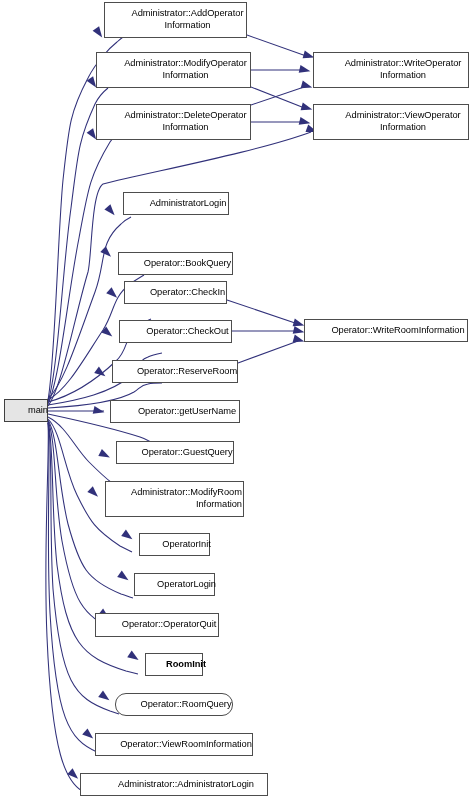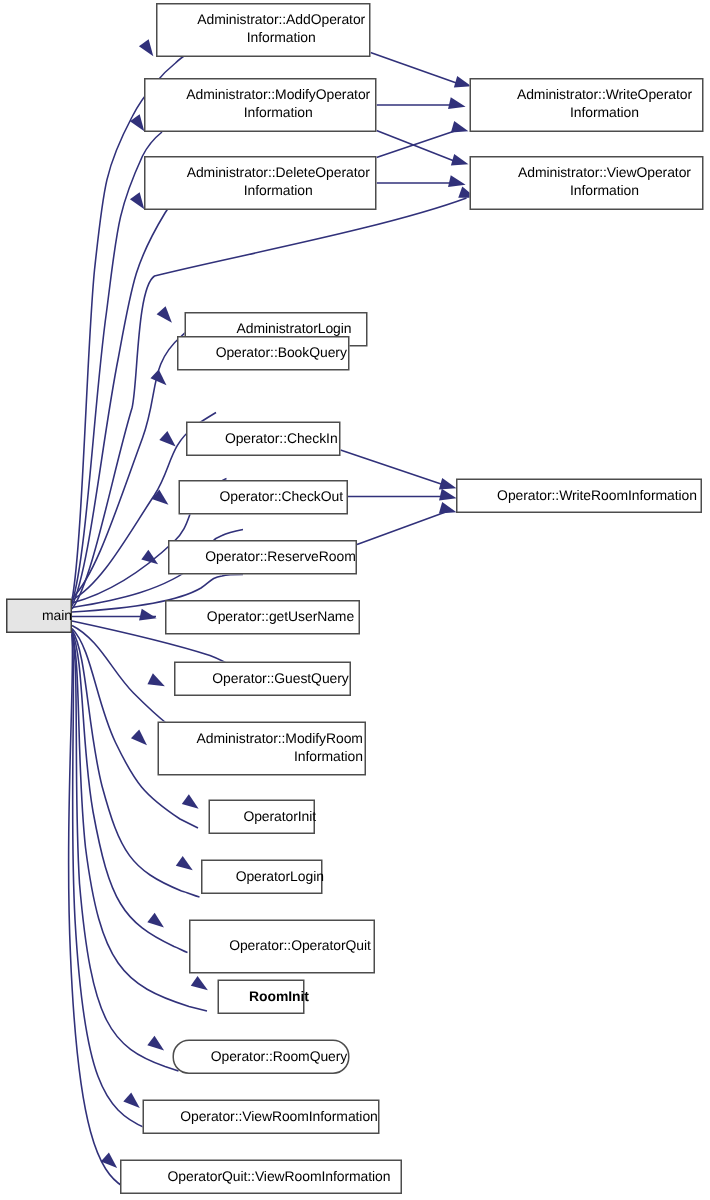"AdministratorLogin" div.node { margin-top: 16px -> none; width: 122px -> 106px }
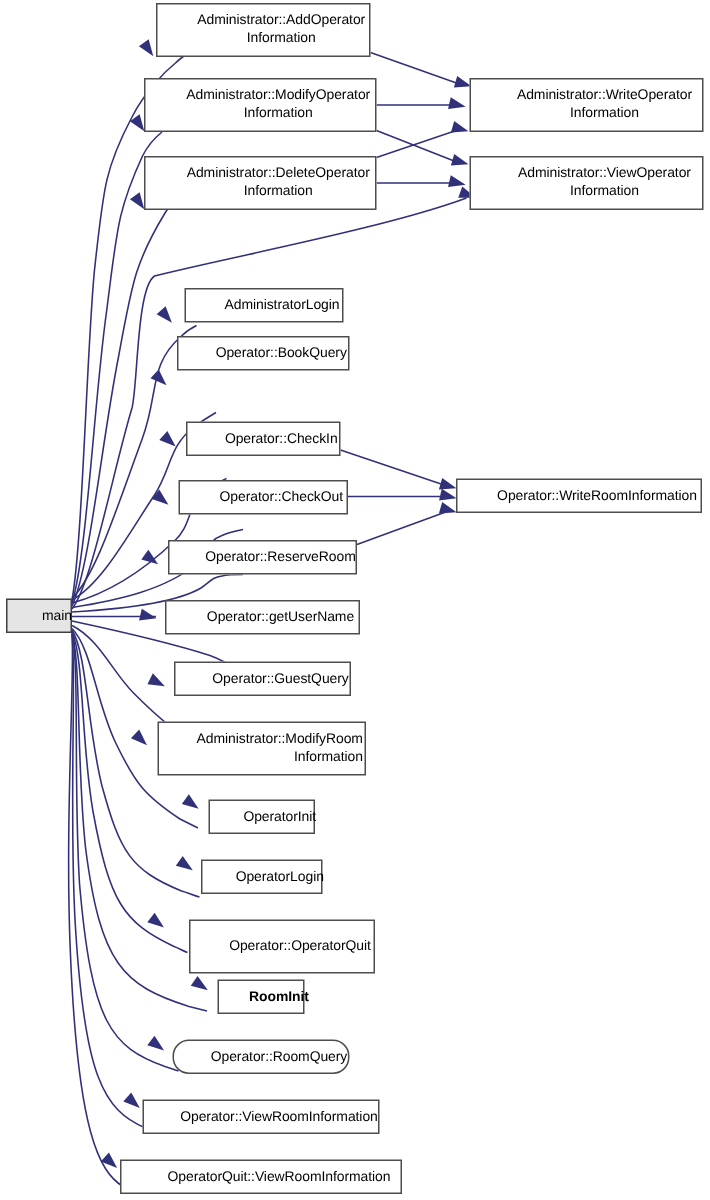"Operator::BookQuery" div.node { top: 224px -> 252px }
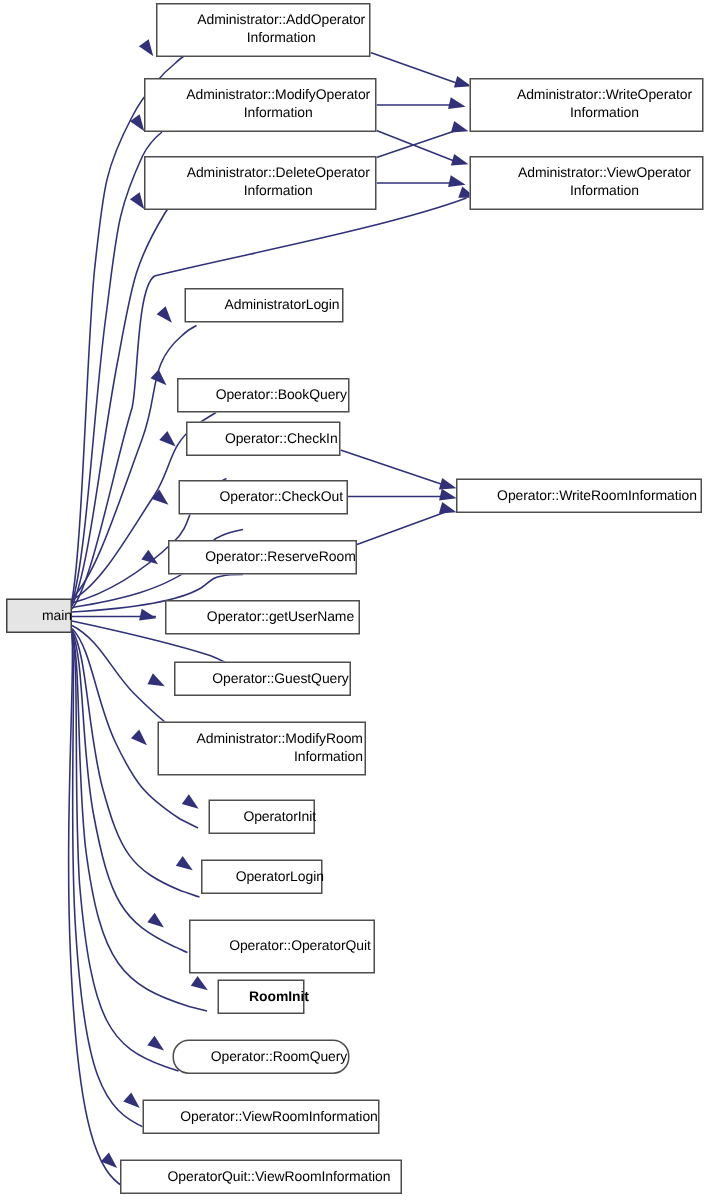"Operator::OperatorQuit" div.node { height: 36px -> 24px; left: 126px -> 95px }
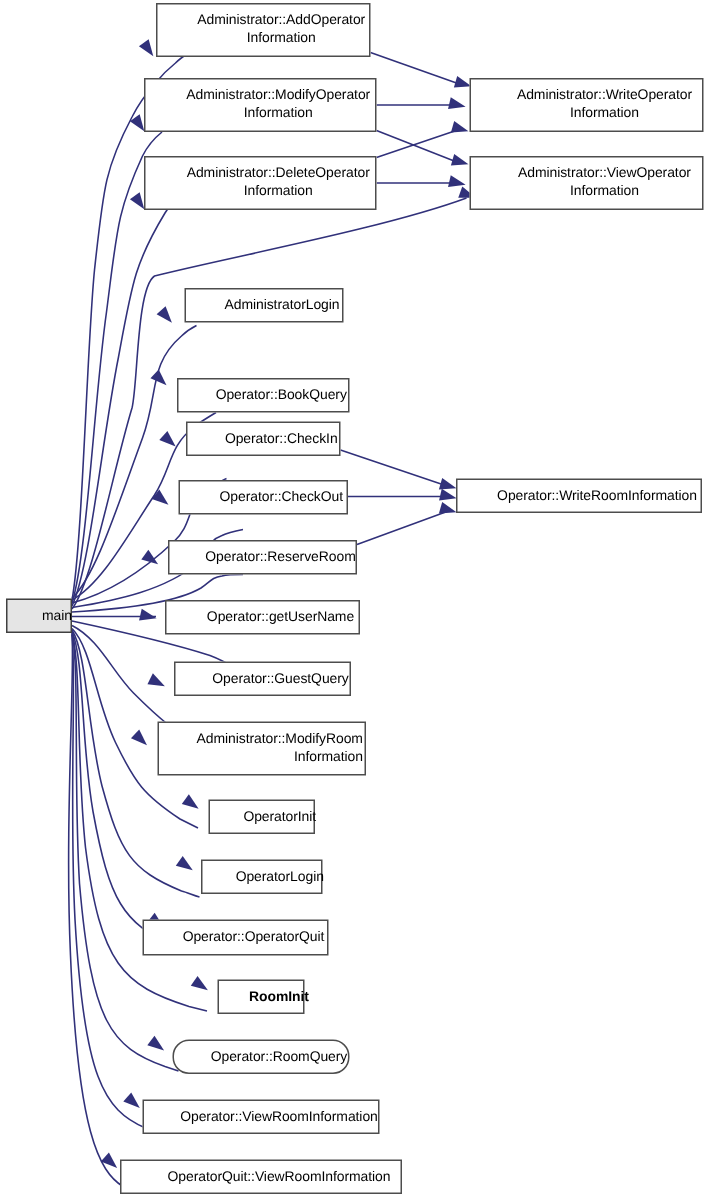"OperatorQuit::ViewRoomInformation" div.node { text: OperatorQuit::ViewRoomInformation -> Administrator::AdministratorLogin }
